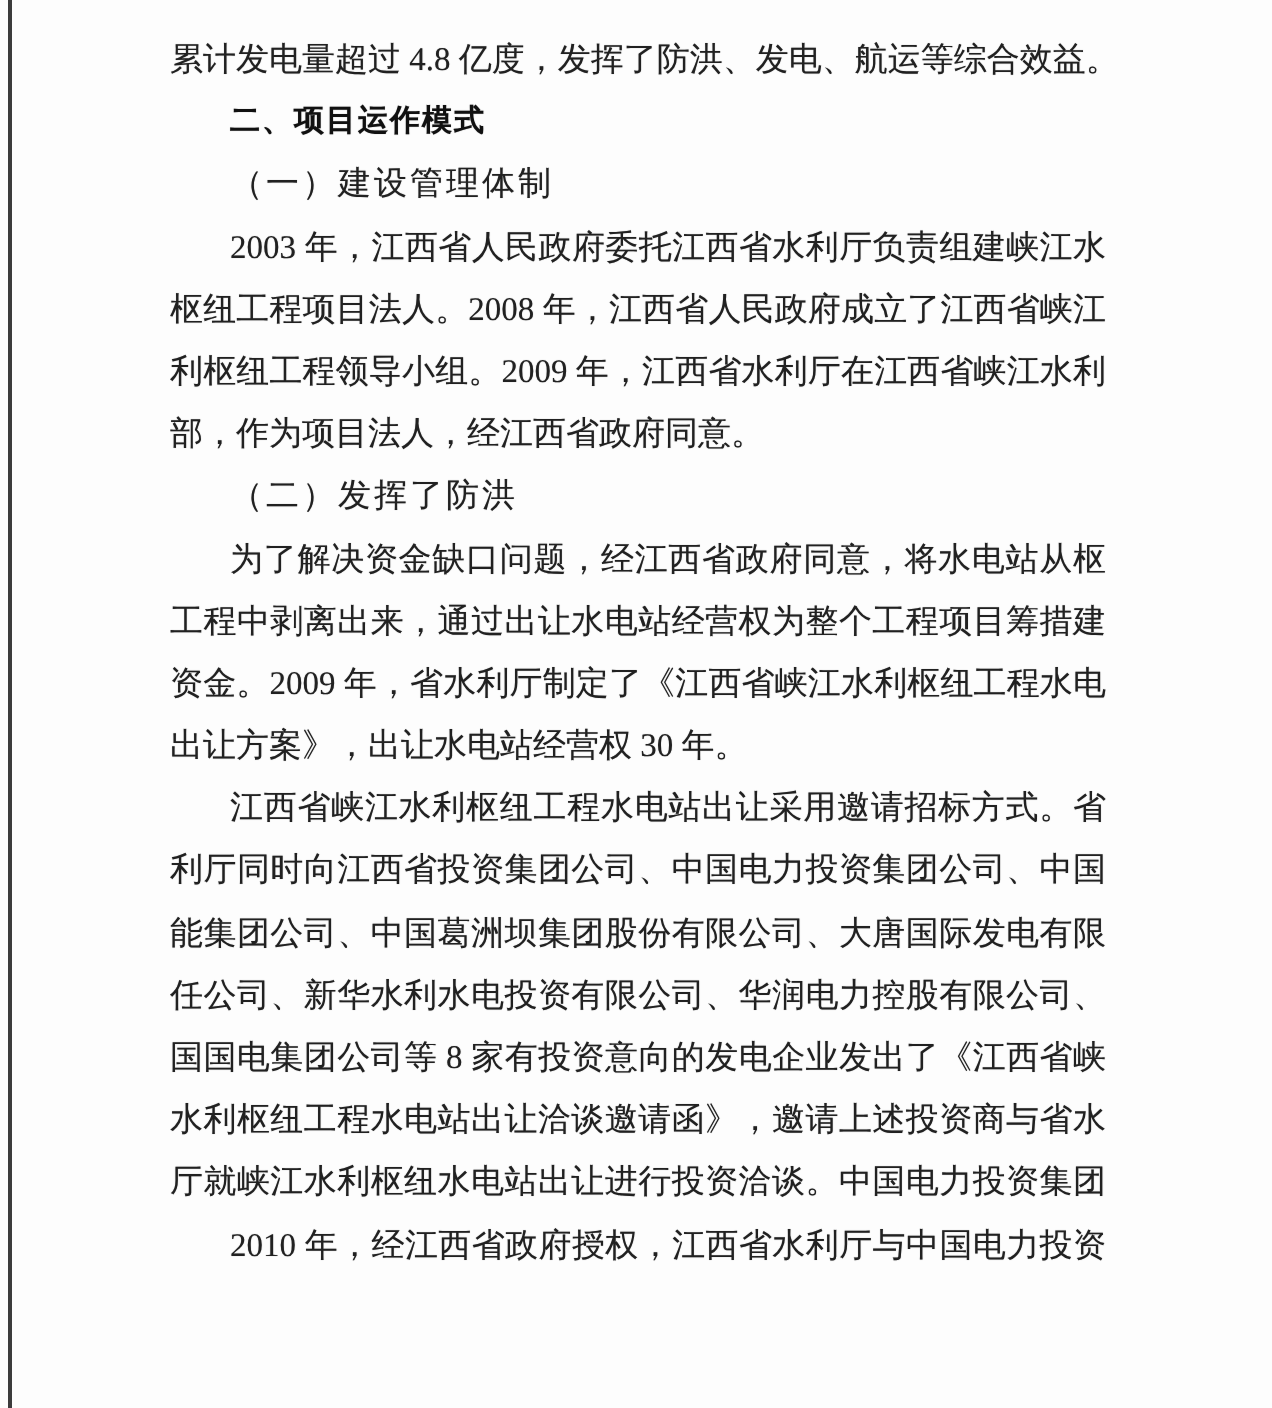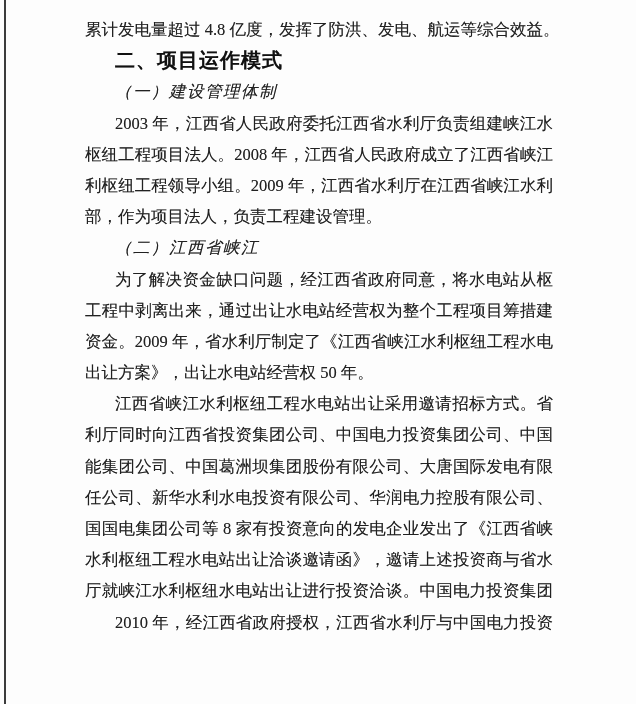"二、项目运作模式" .heading { font-size: 20px -> 15px }
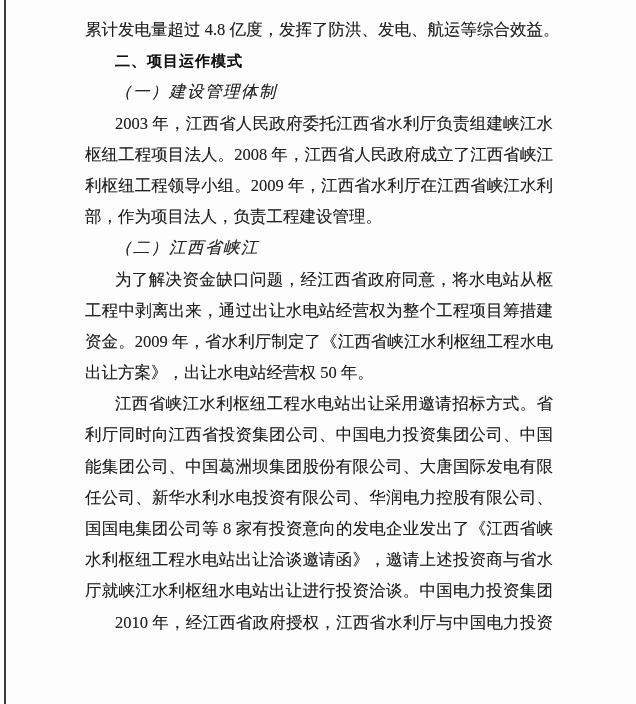"（一）建设管理体制" .kaiti { font-style: italic -> none }
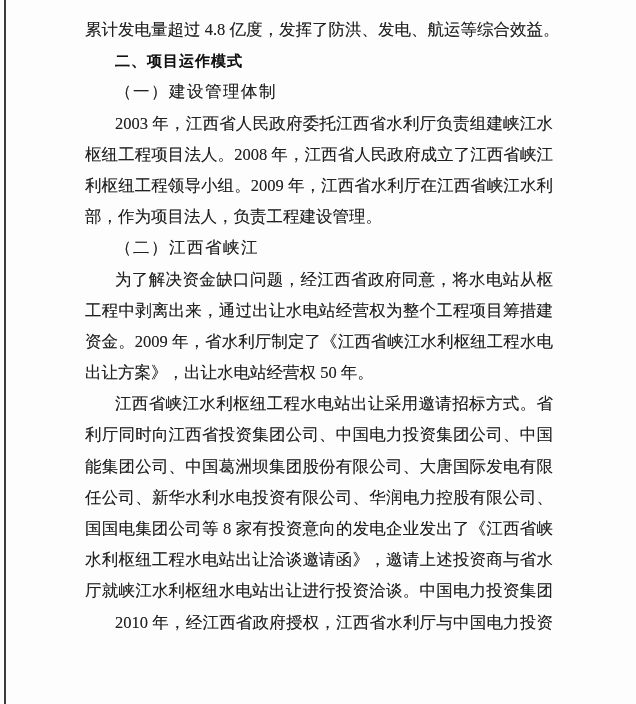"部，作为项目法人，负责工程建设管理。" div.line { text: 负责工程建设管理 -> 经江西省政府同意 }
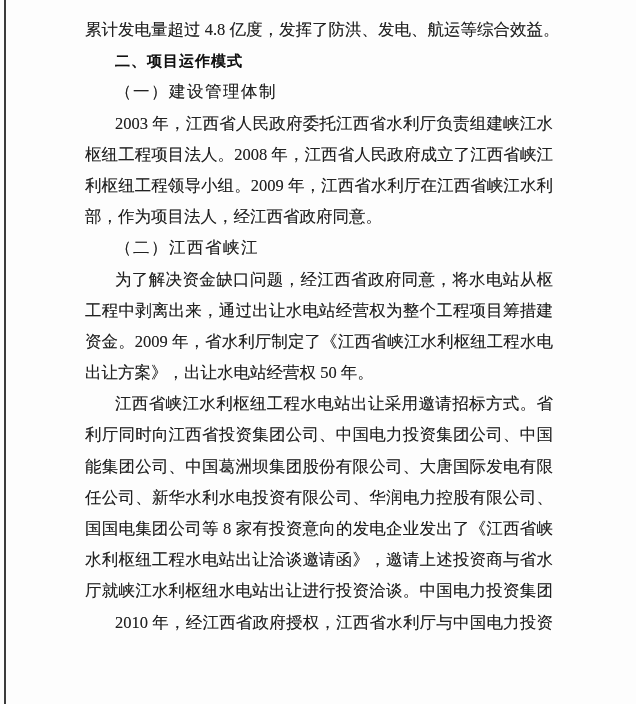"（二）江西省峡江" div.line { text: 江西省峡江 -> 发挥了防洪 }
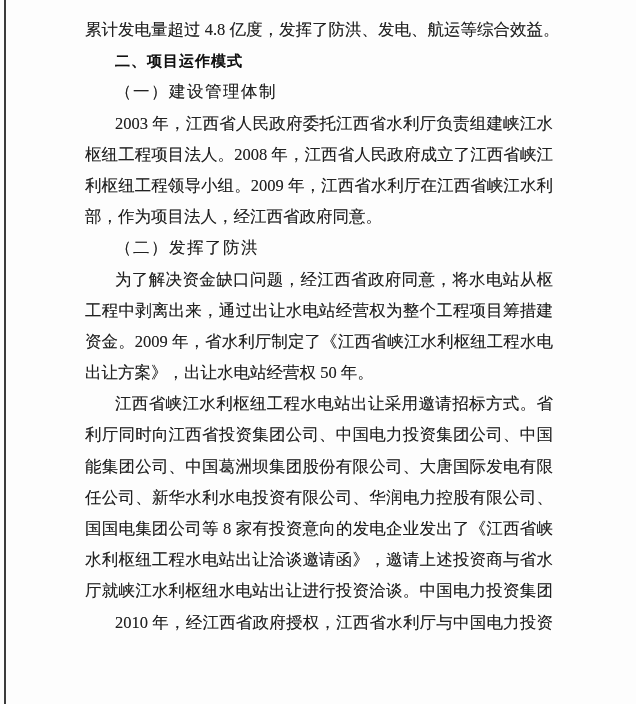"出让方案》，出让水电站经营权 50 年。" div.line { text: 50 -> 30 }
